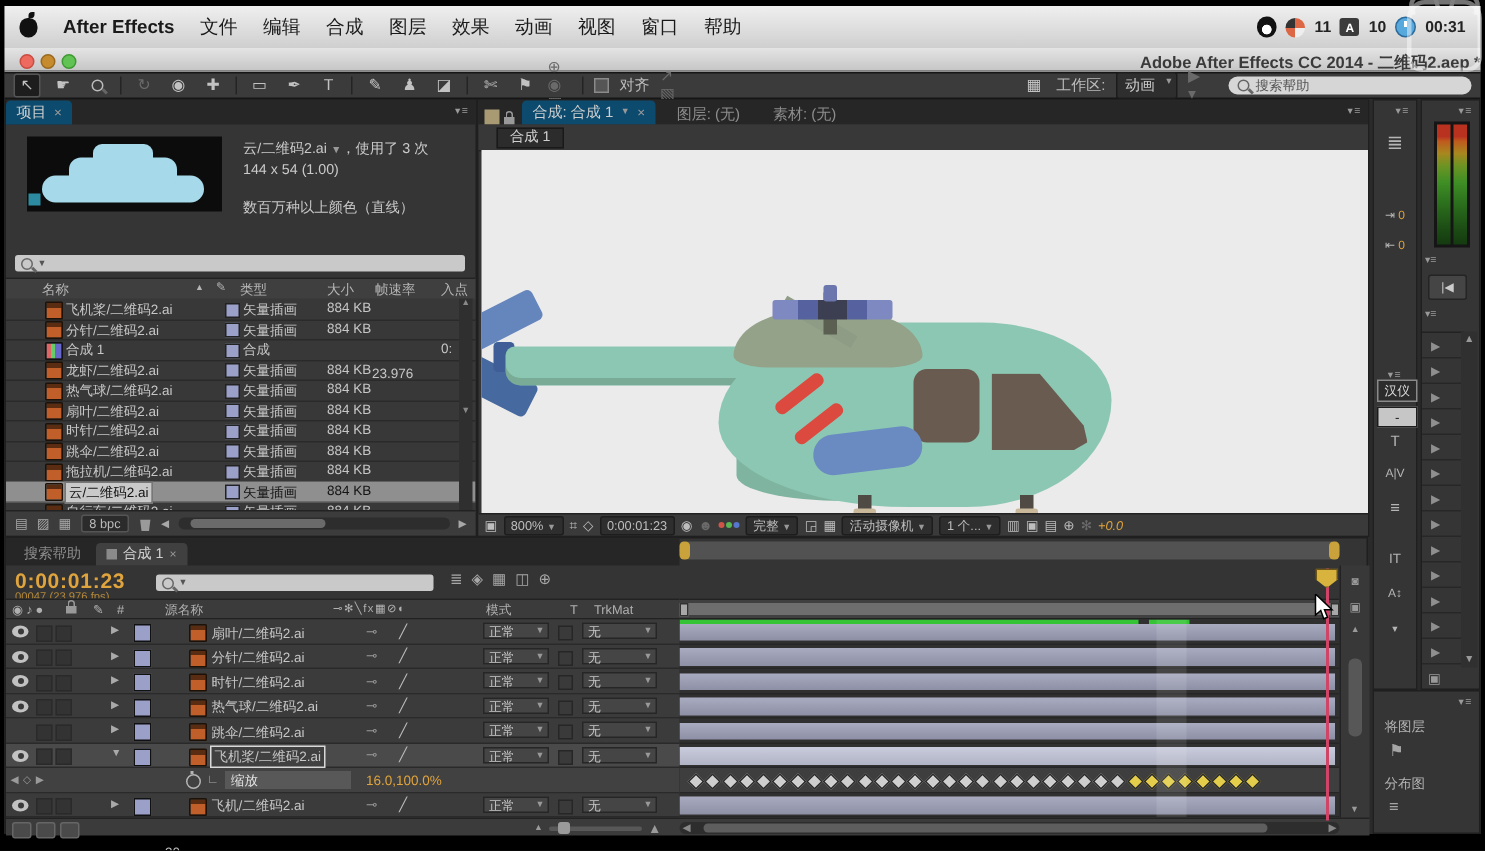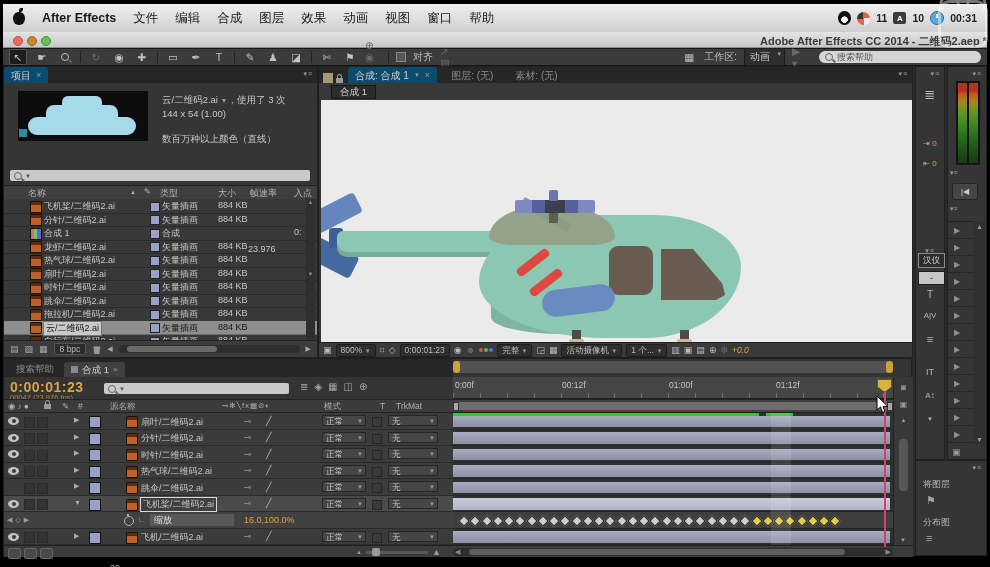"0:00f" div.ruler { html: <div> <div></div> <span>0:00f</span> <span>00:12f</span> <span>01:00f</span> <span>01:12f</span> </div> -> none }
